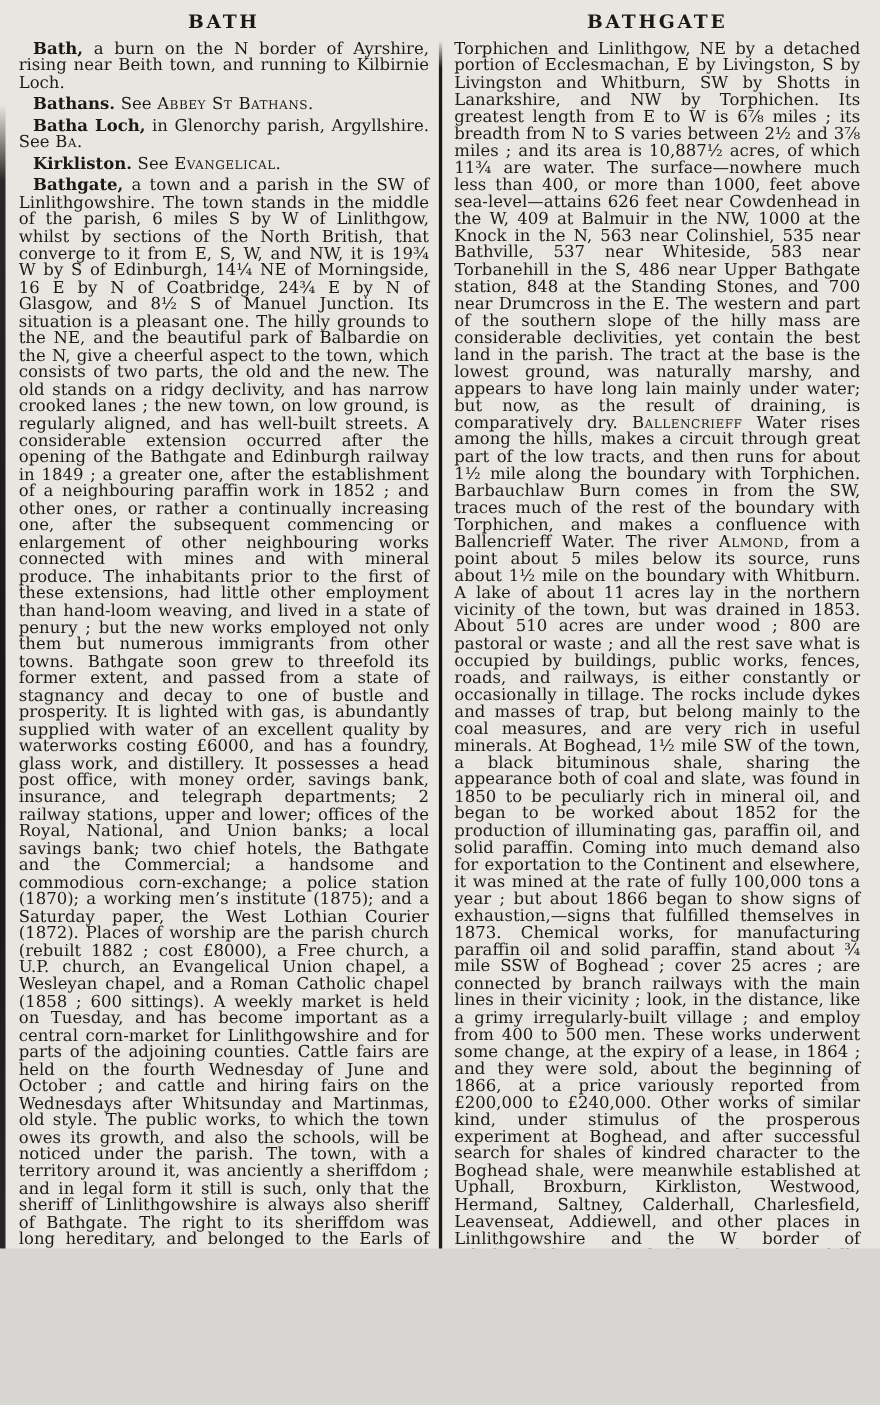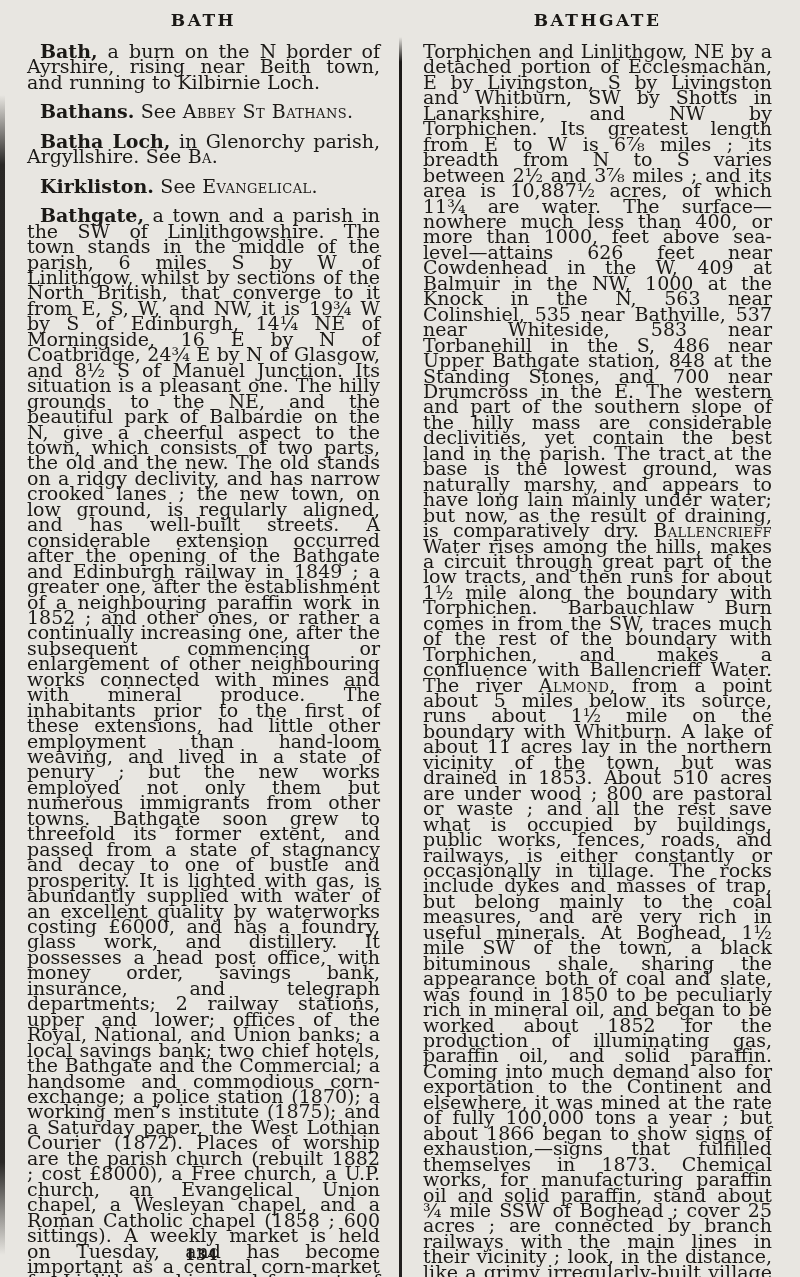"BATH" .page { height: 1277px -> 1135px }
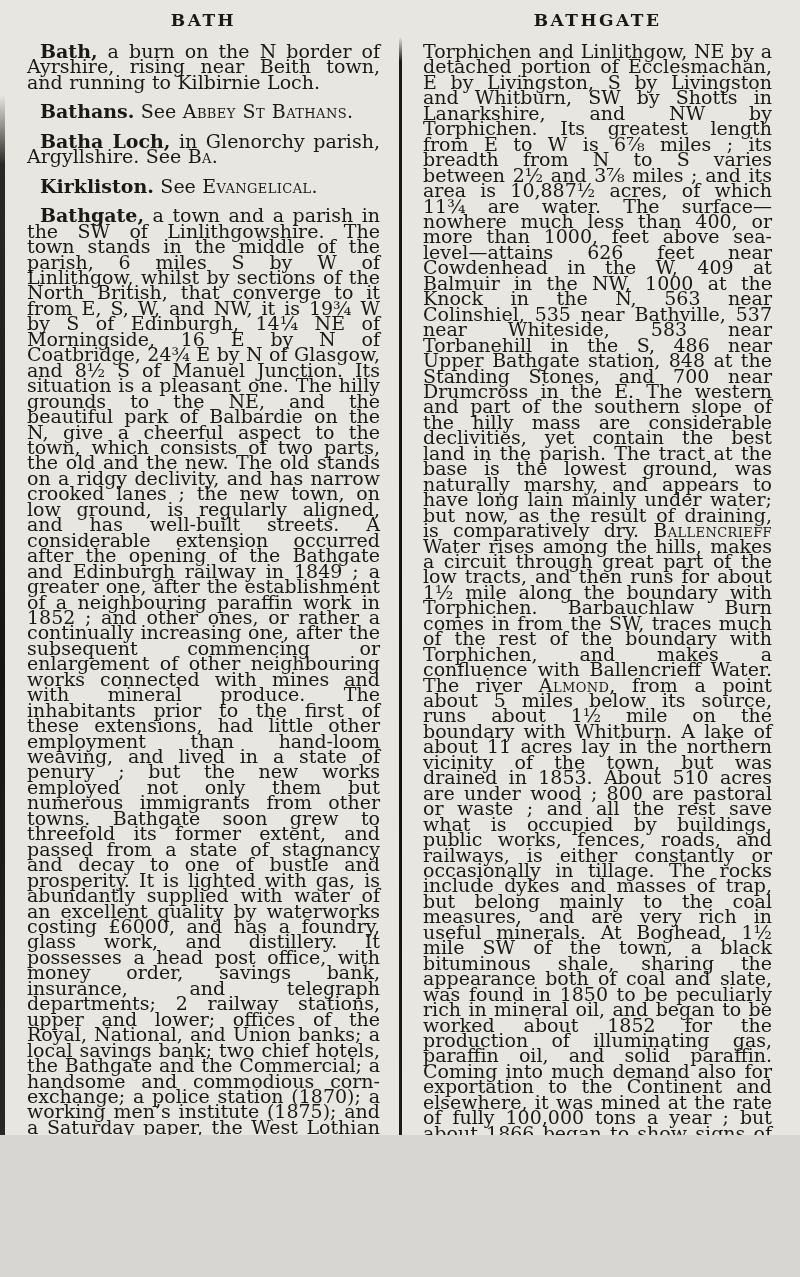"Bath, a burn on the" .para { font-size: 19px -> 15px; margin: 14px -> 4px }
